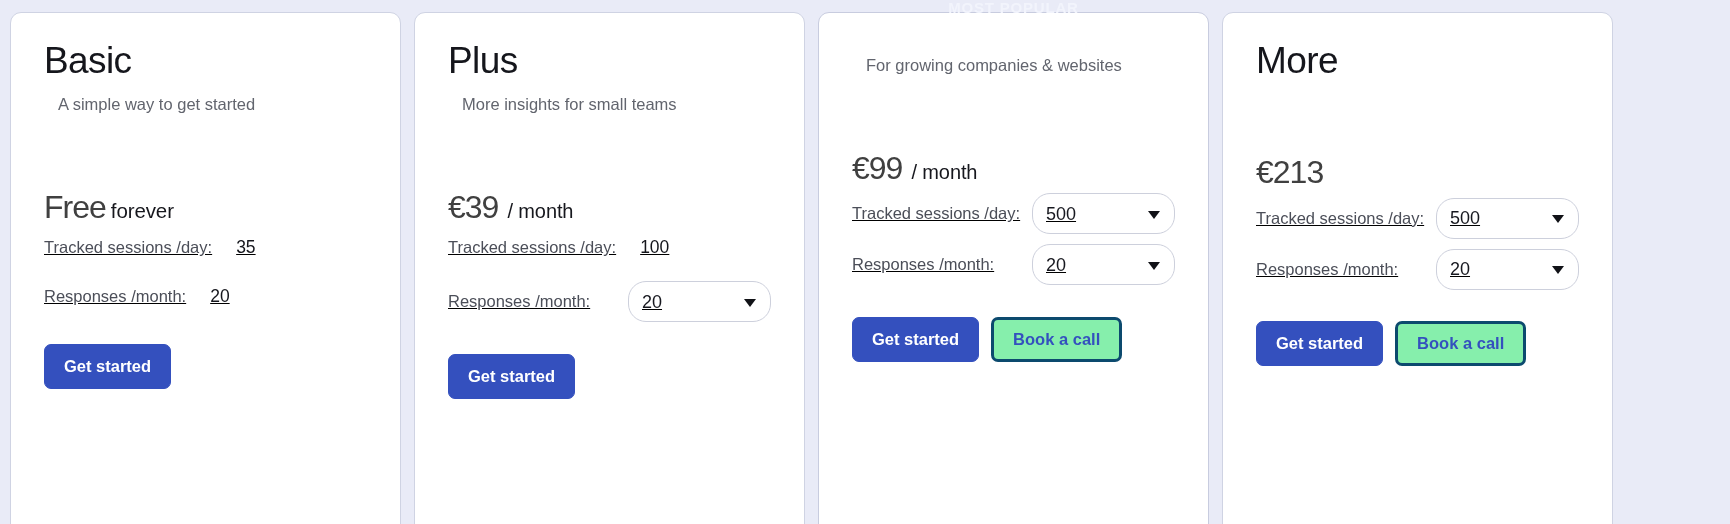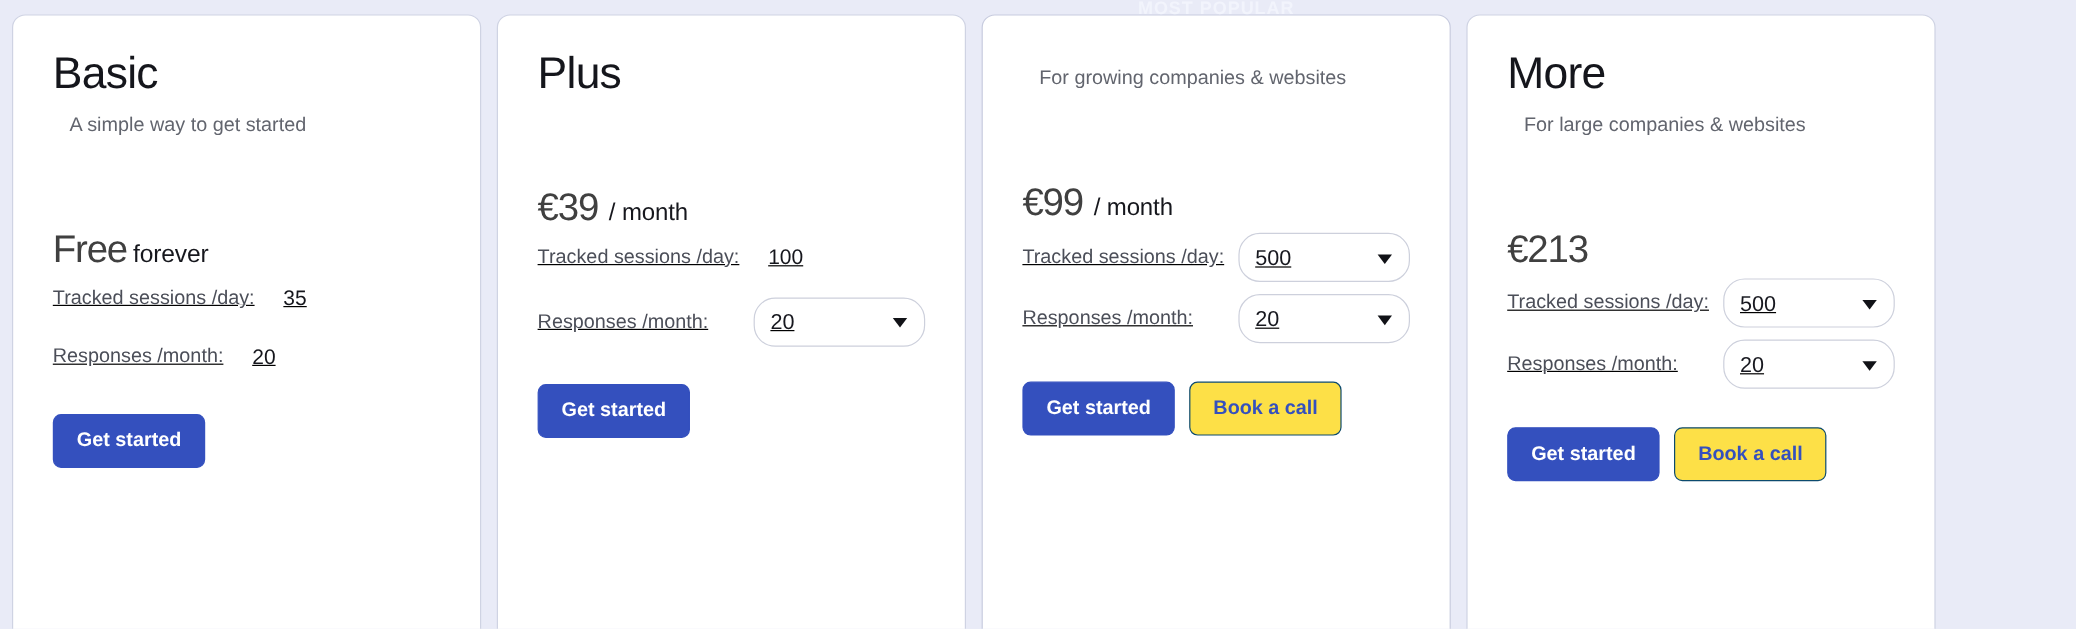"More insights for small teams" div.plan-tagline { html: none -> <div>More insights for small teams</div> }
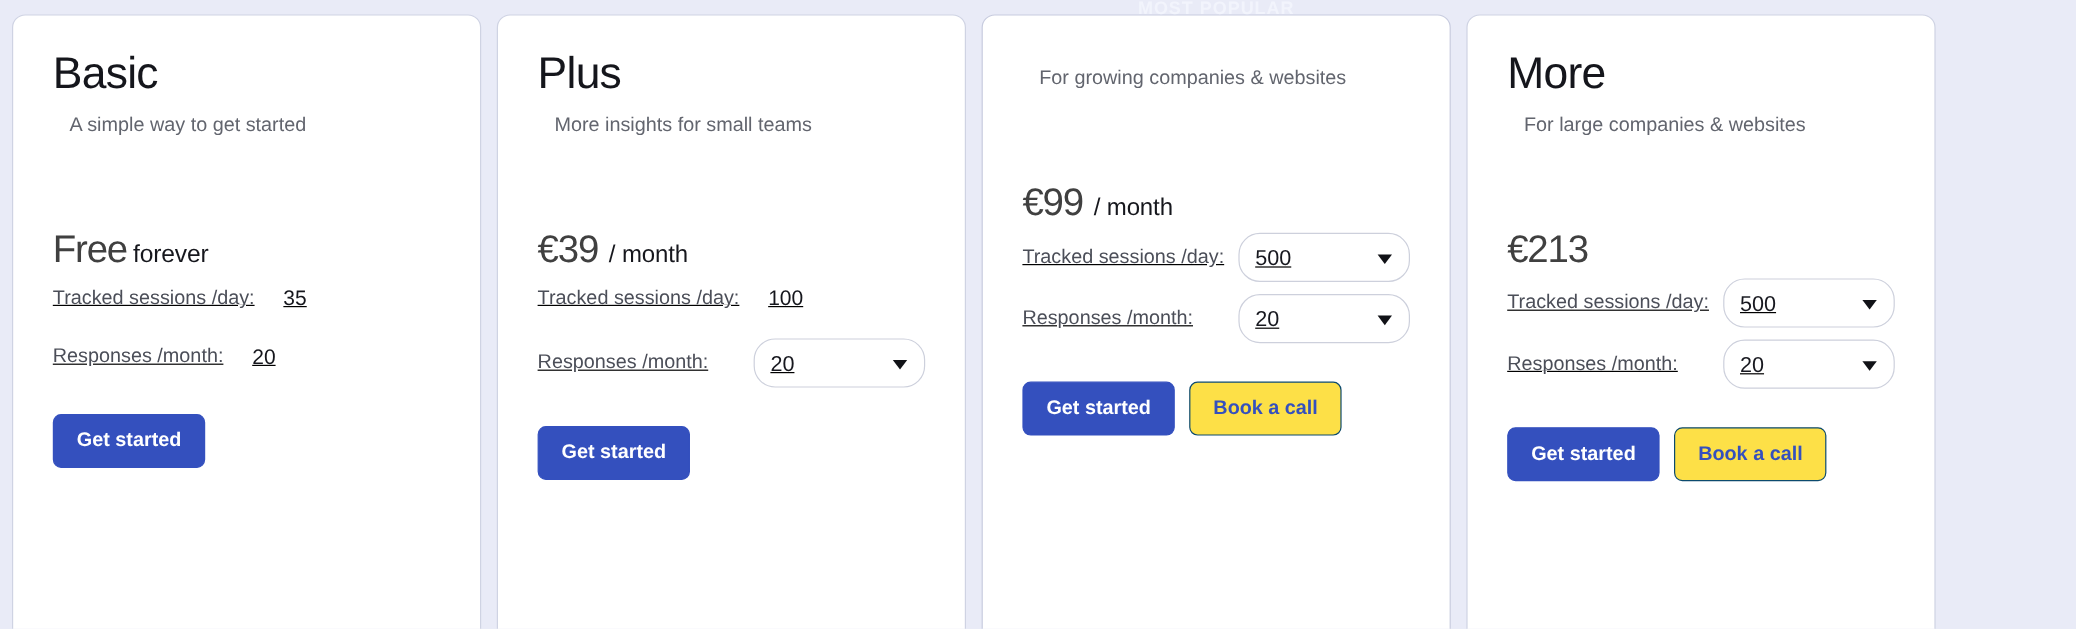"For large companies & websites" div.plan-tagline { html: <div>For large companies &amp; websites</div> -> none }
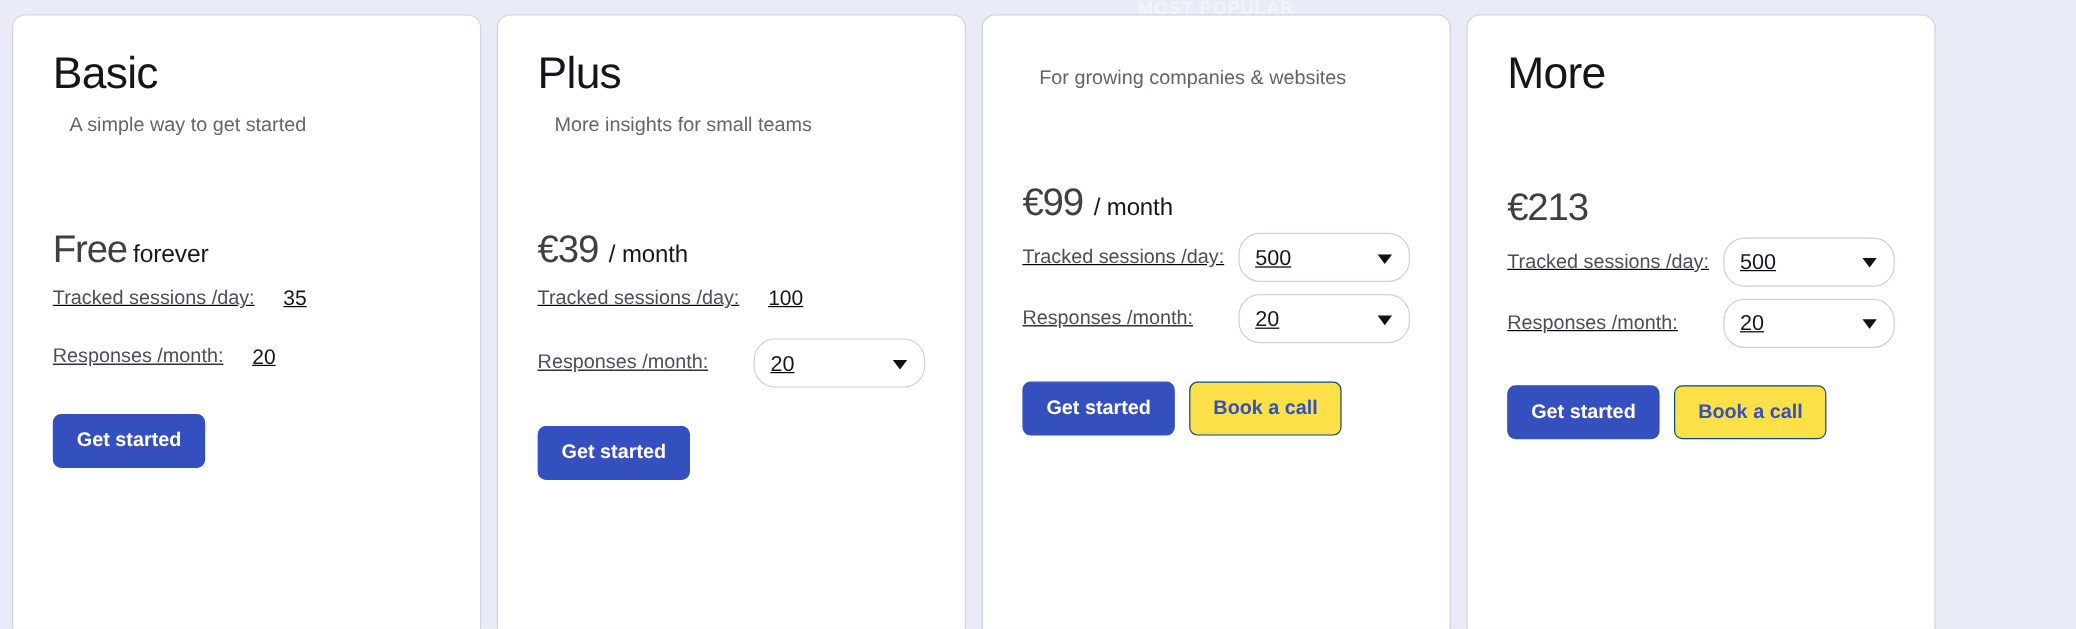"Book a call" .btn-secondary { background: #fde047 -> #86efac; border: 1px solid #0c4a6e -> 3px solid #0c4a6e }
